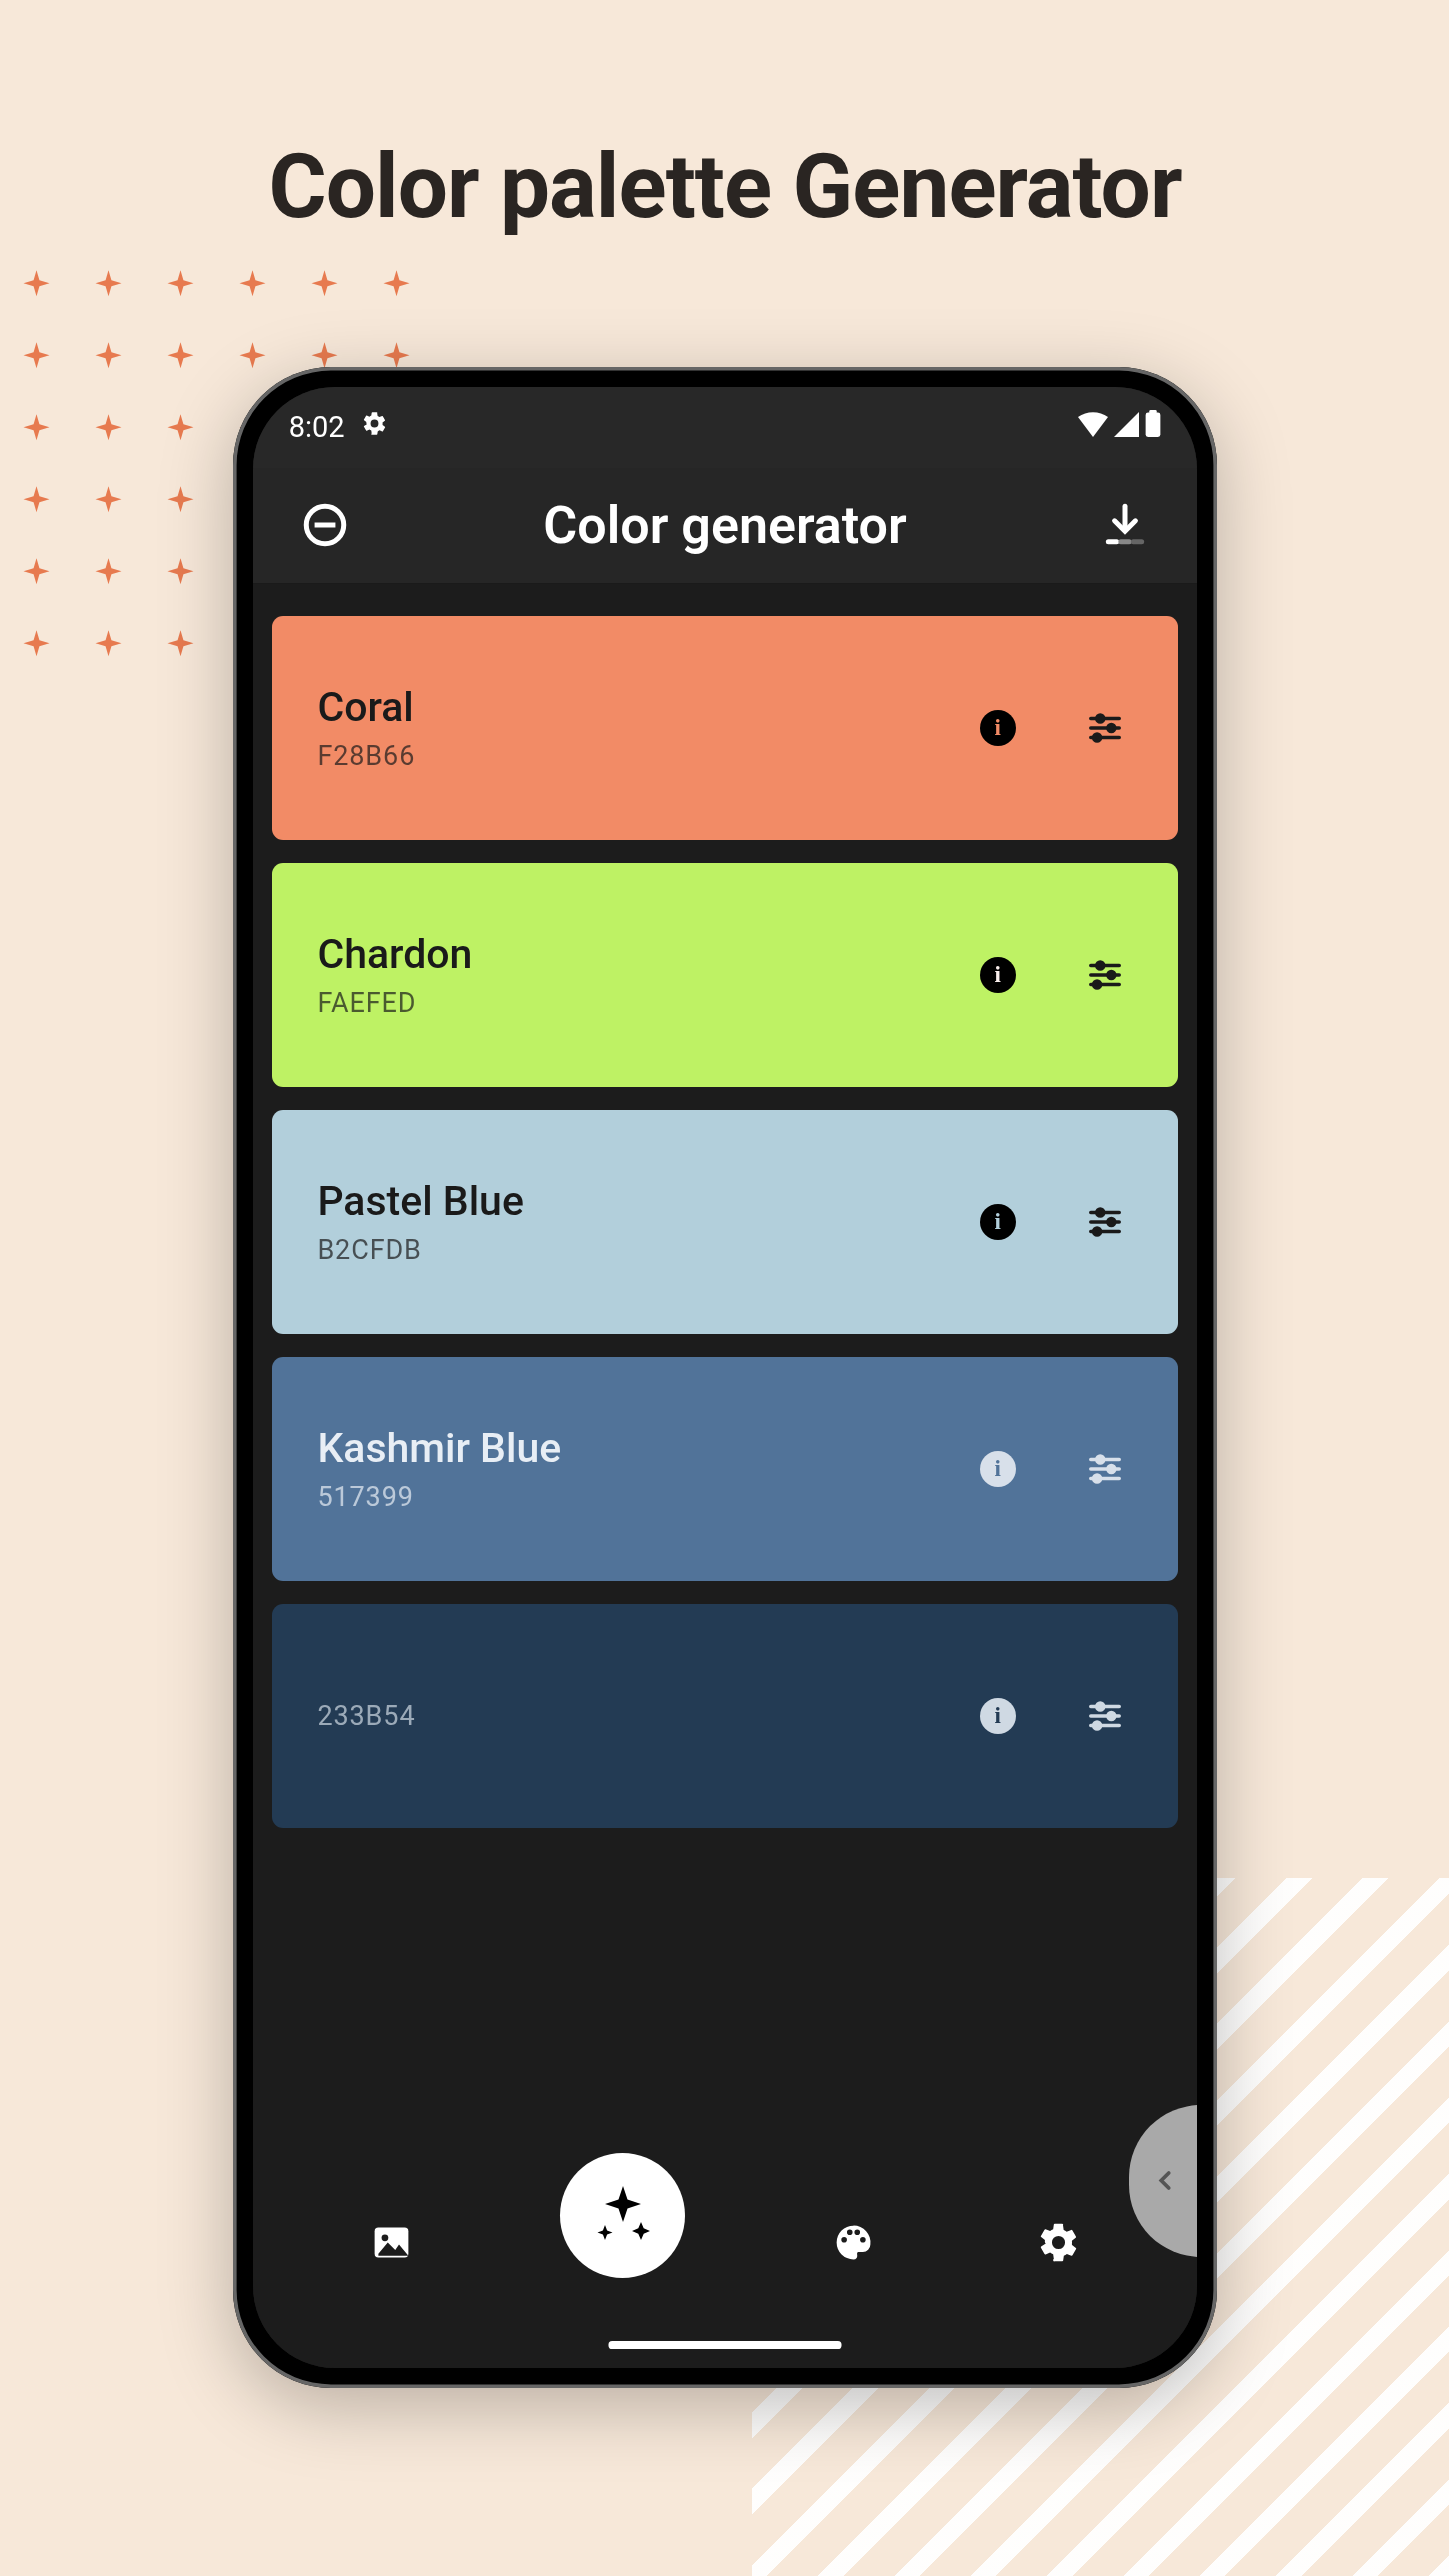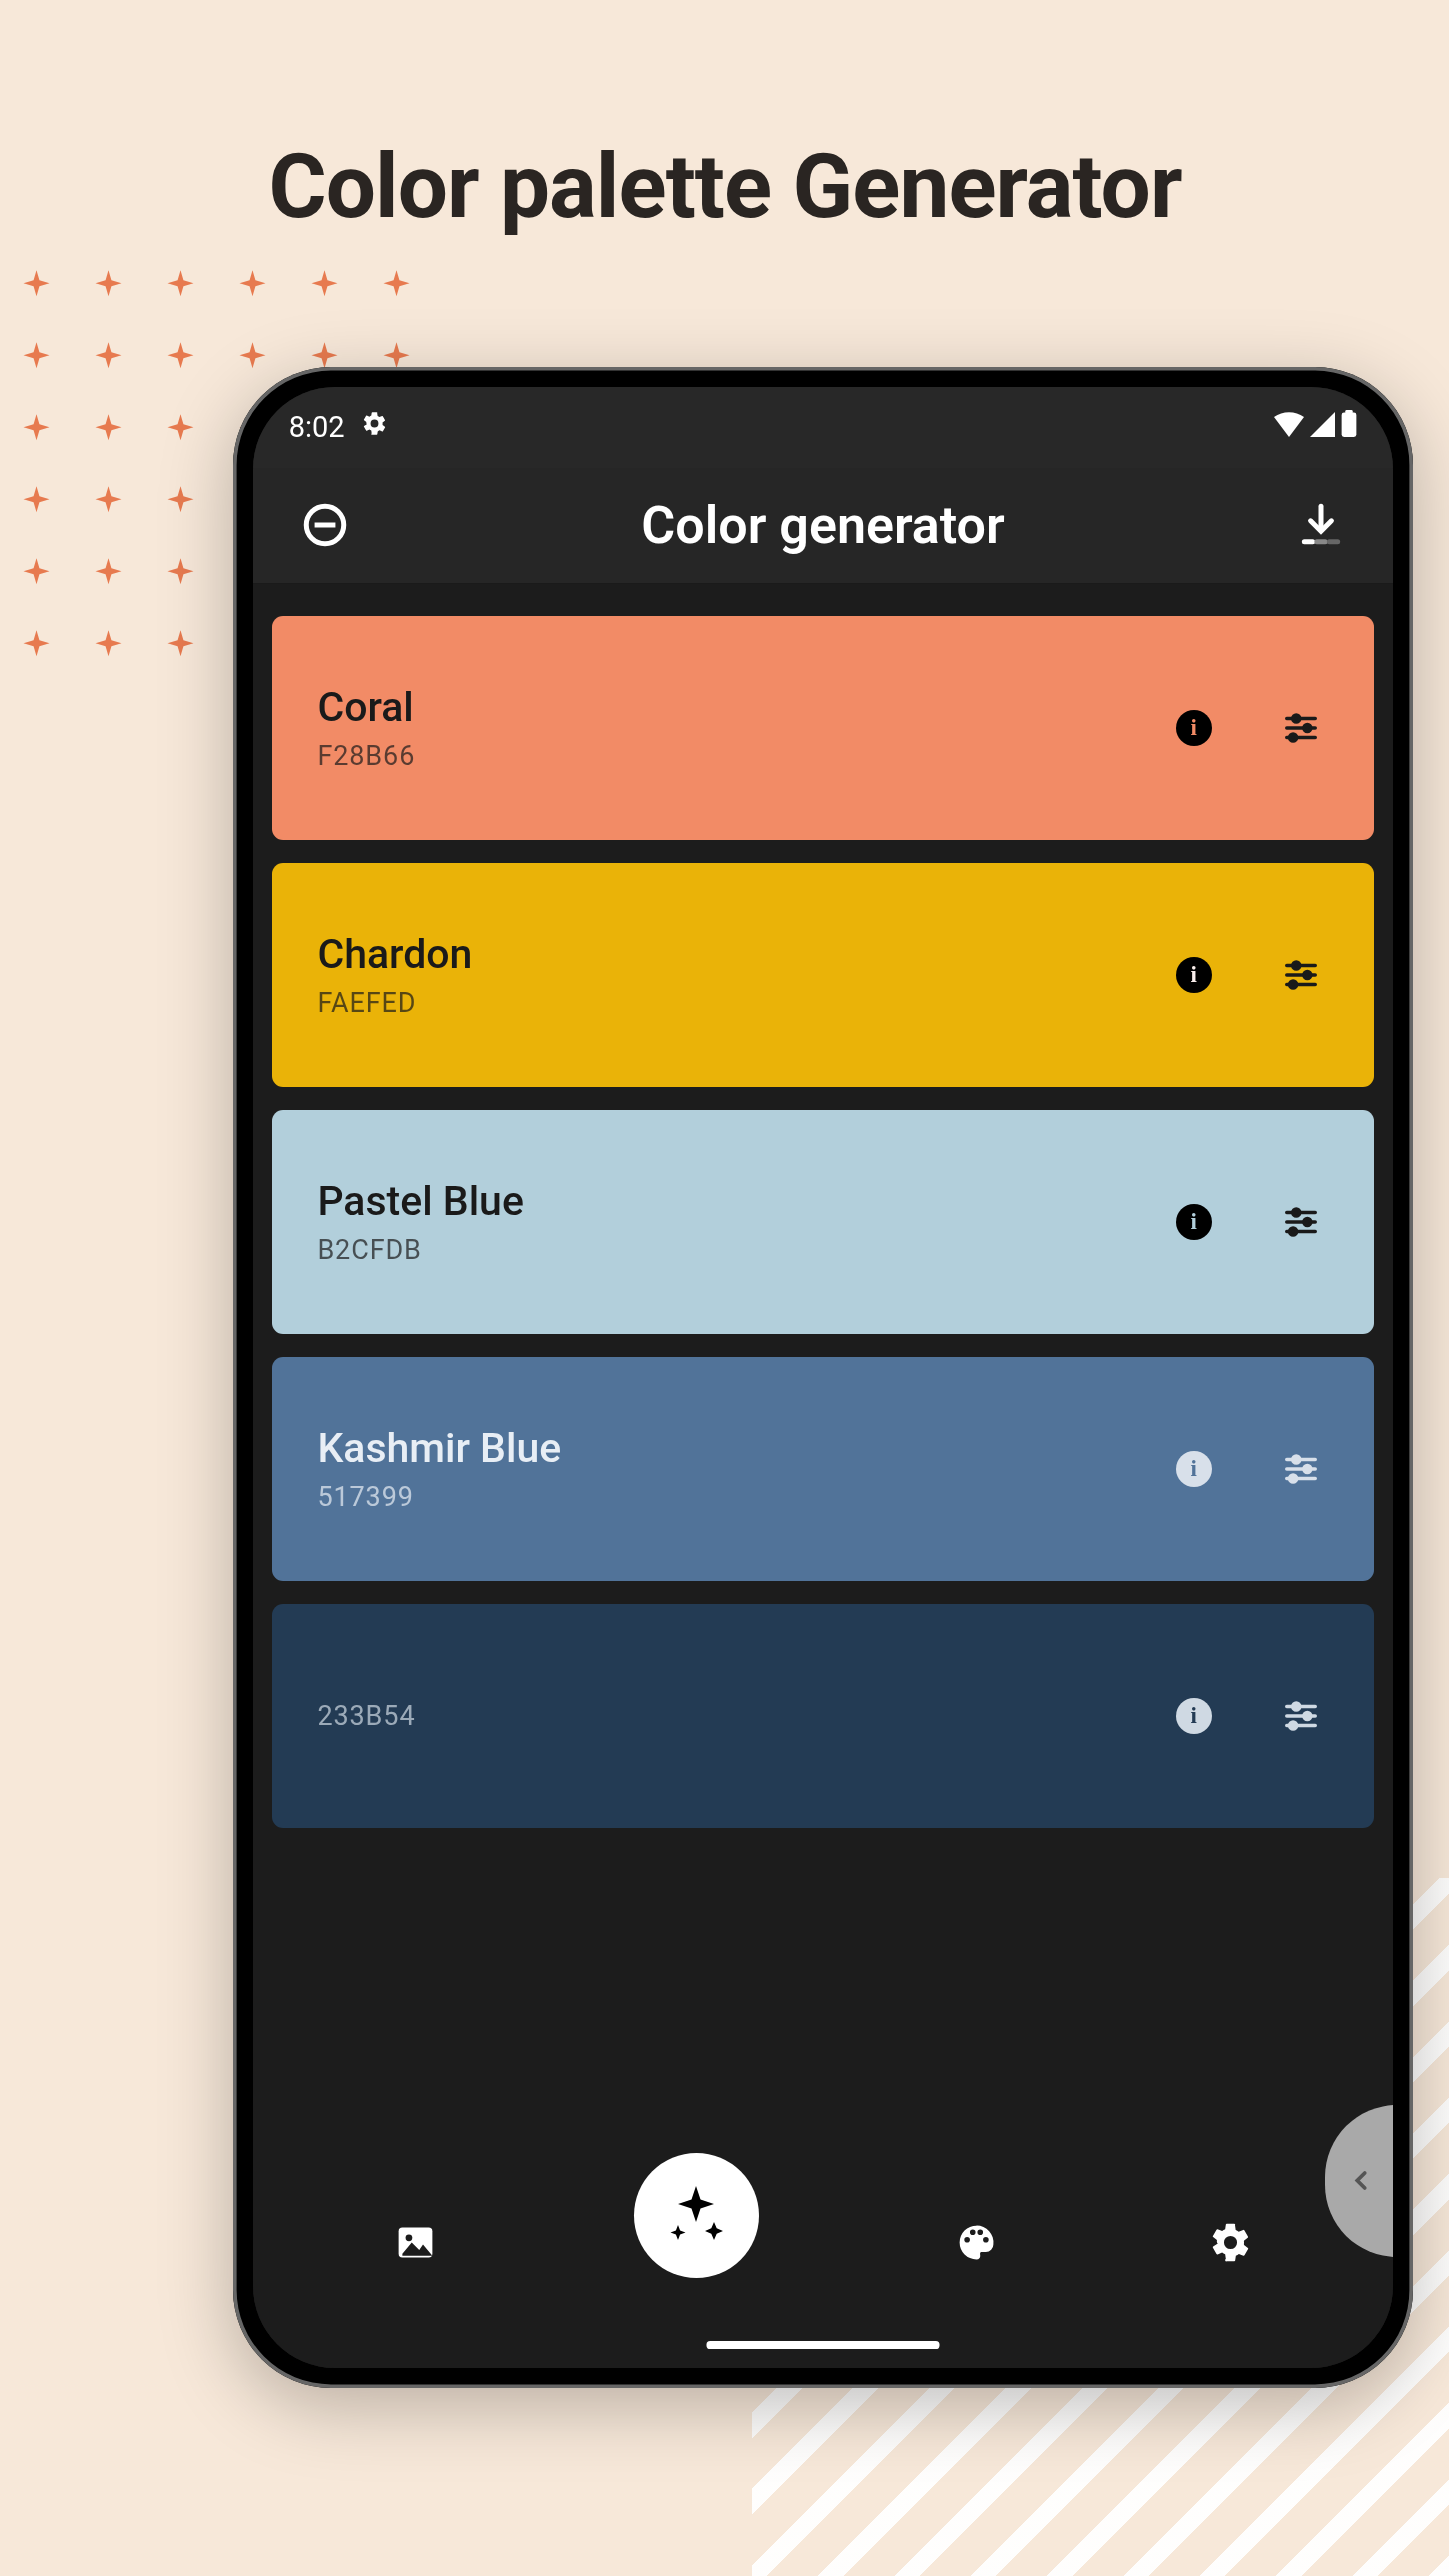"8:02" .phone { width: 1180px -> 984px }
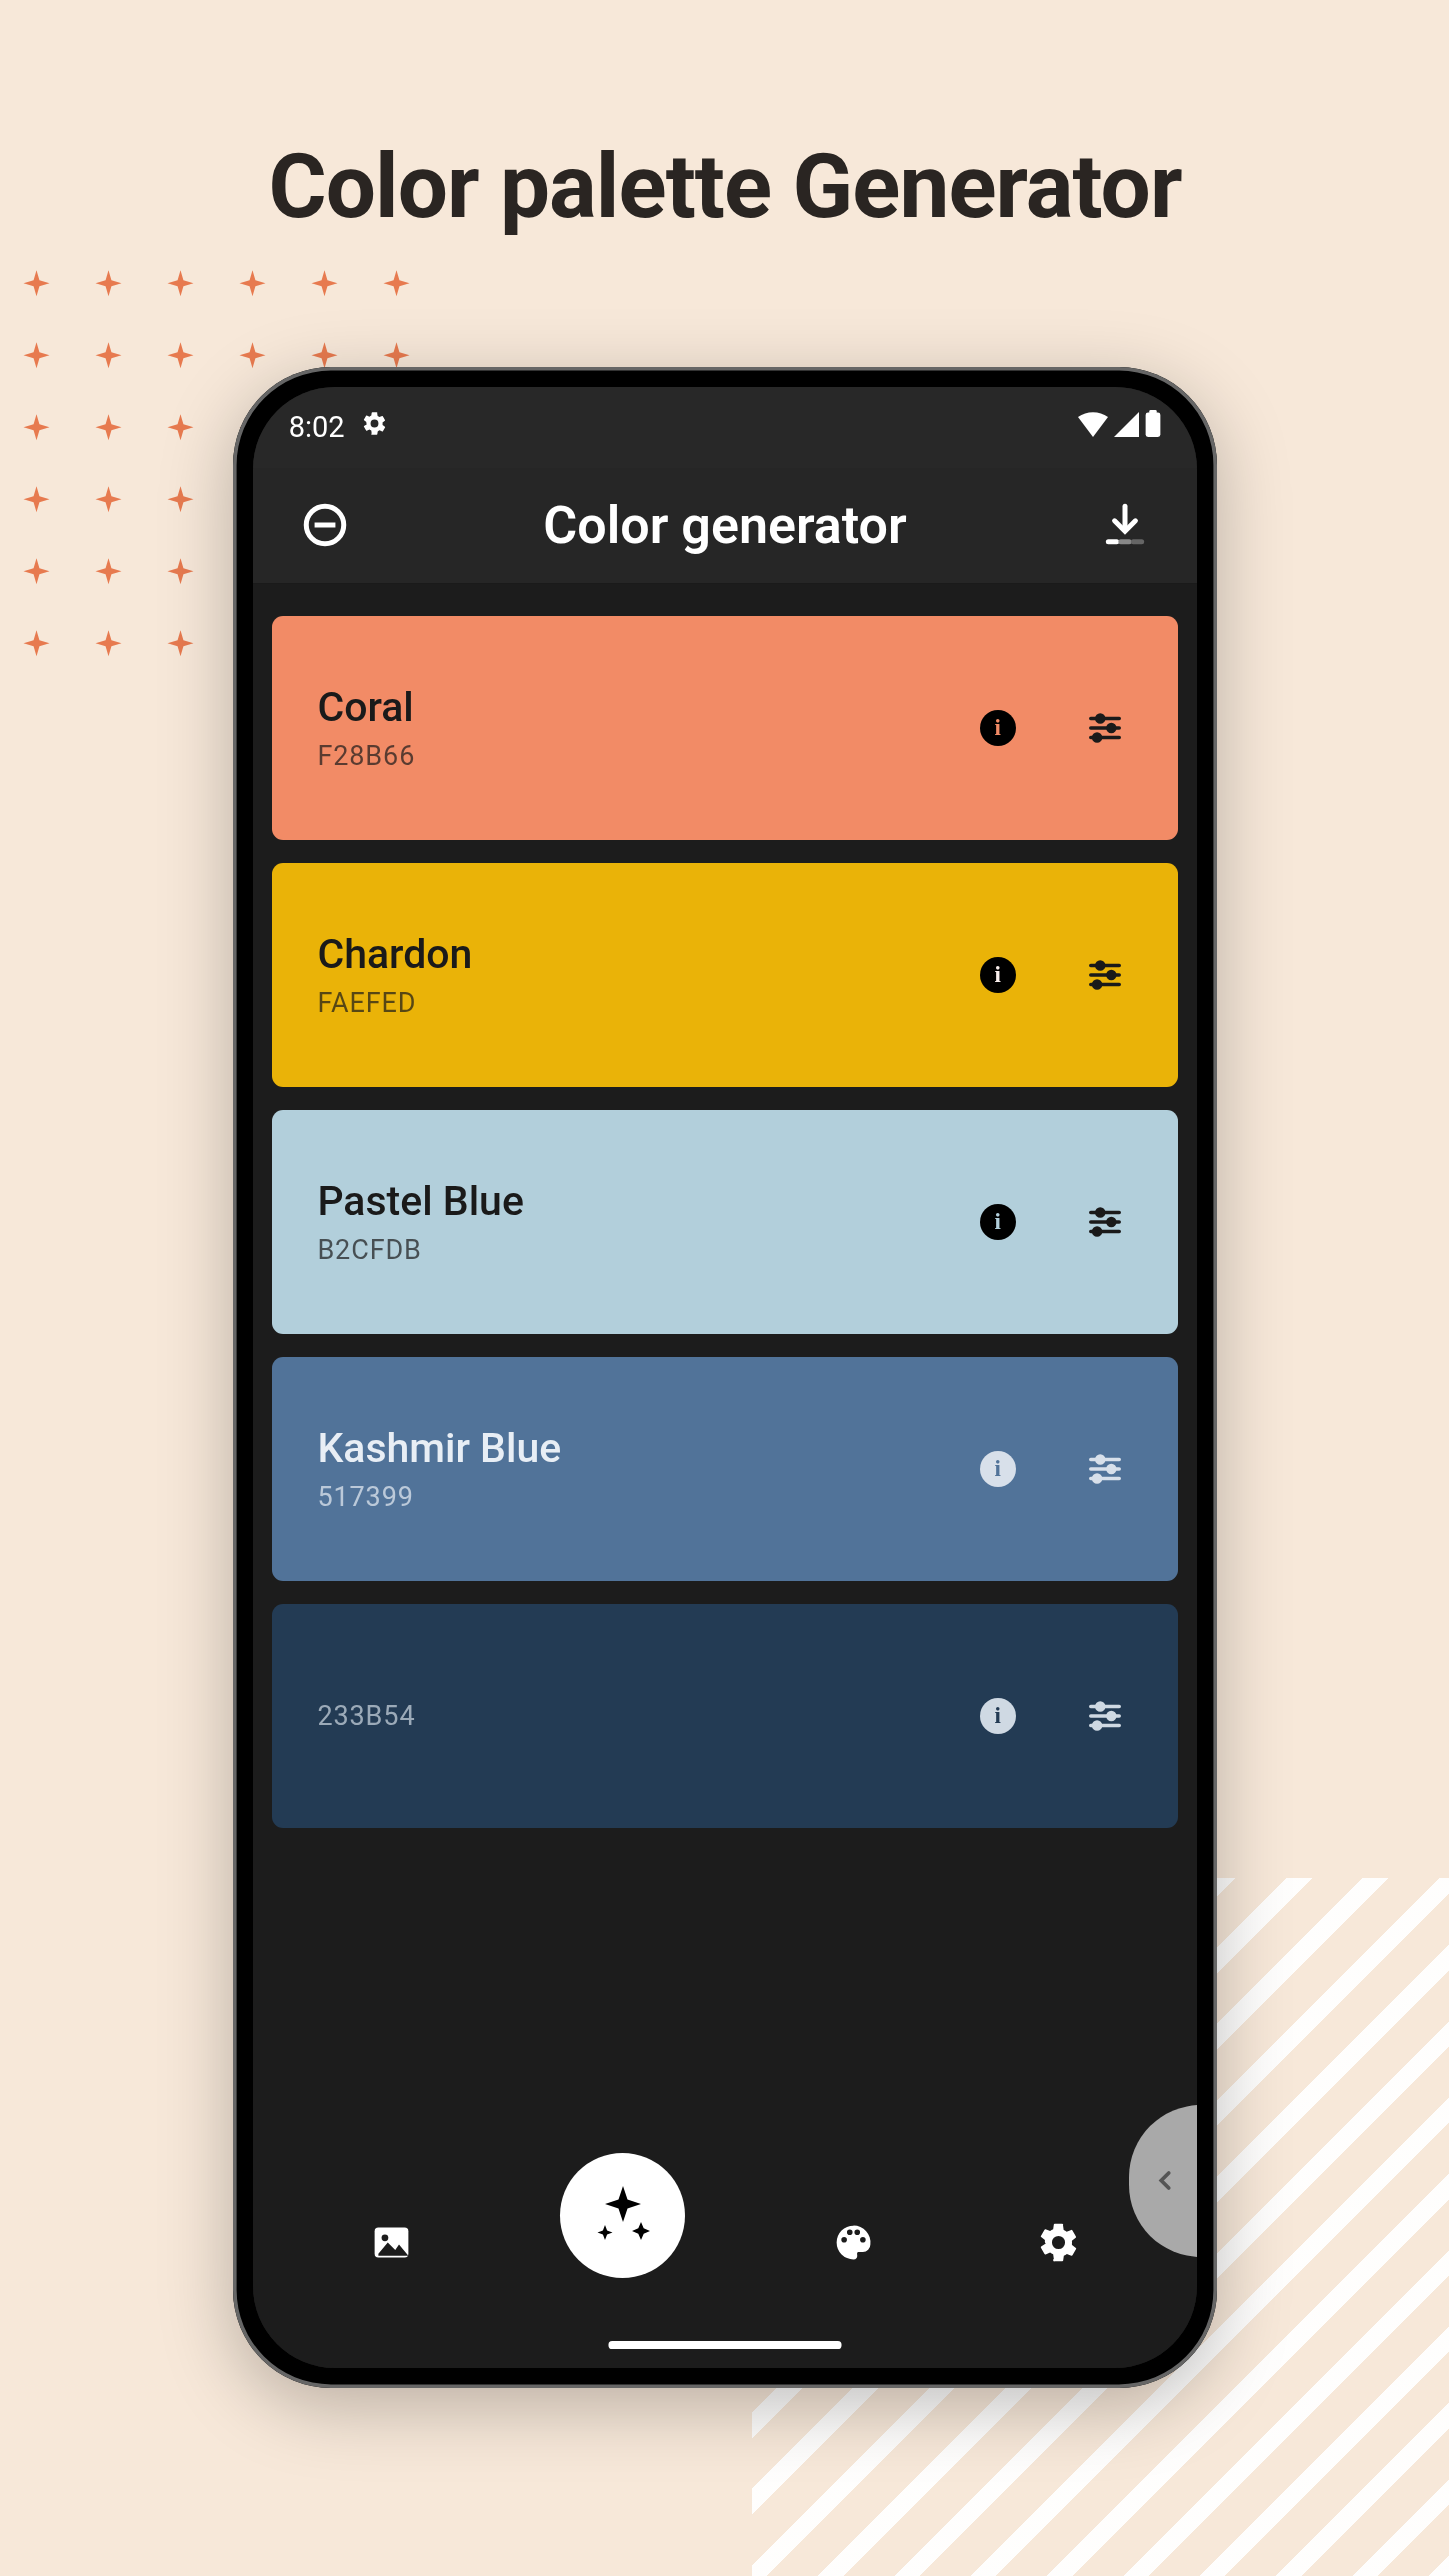"Chardon" div.color-card { background: #eab308 -> #bef264 }
